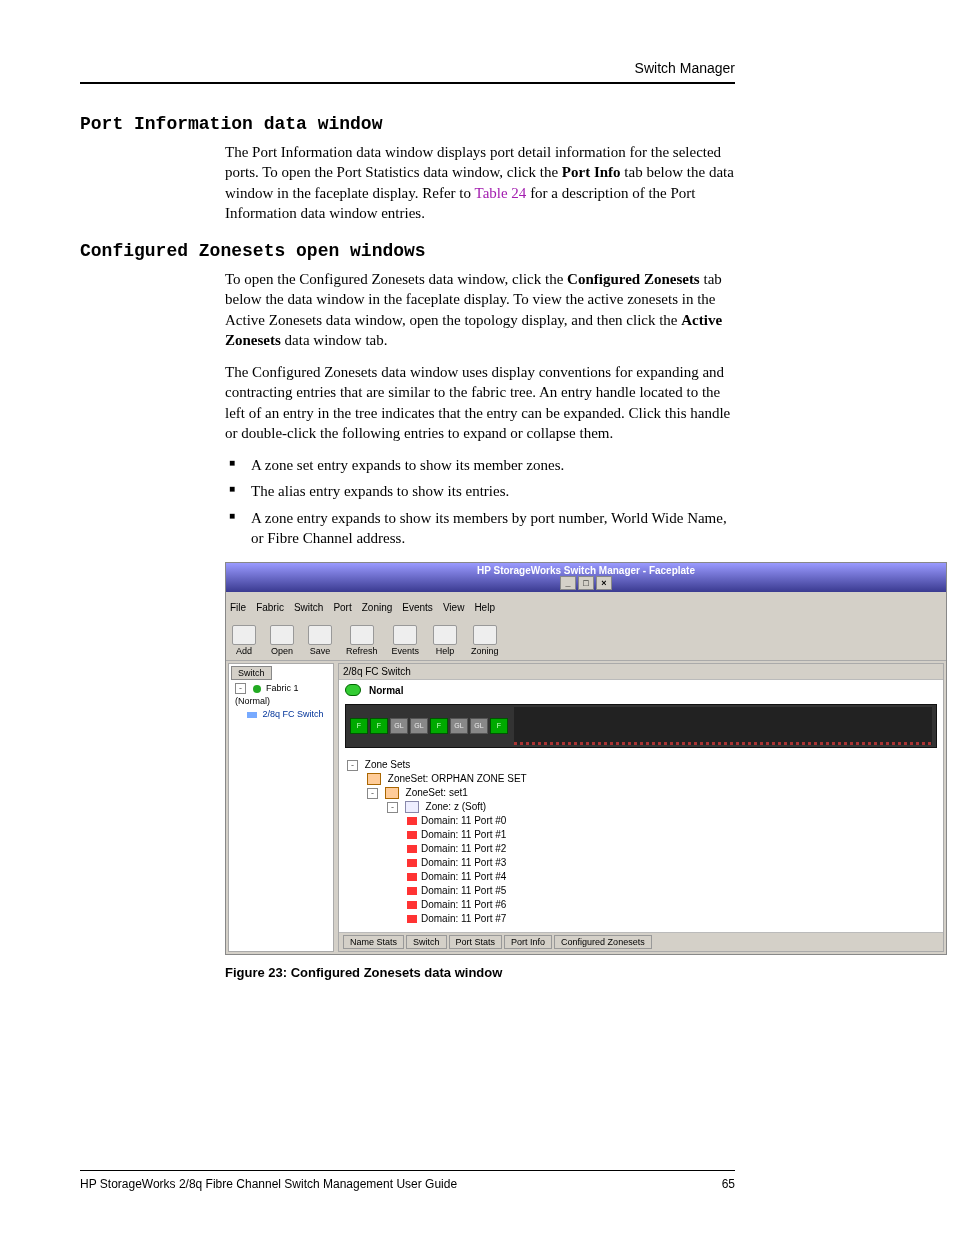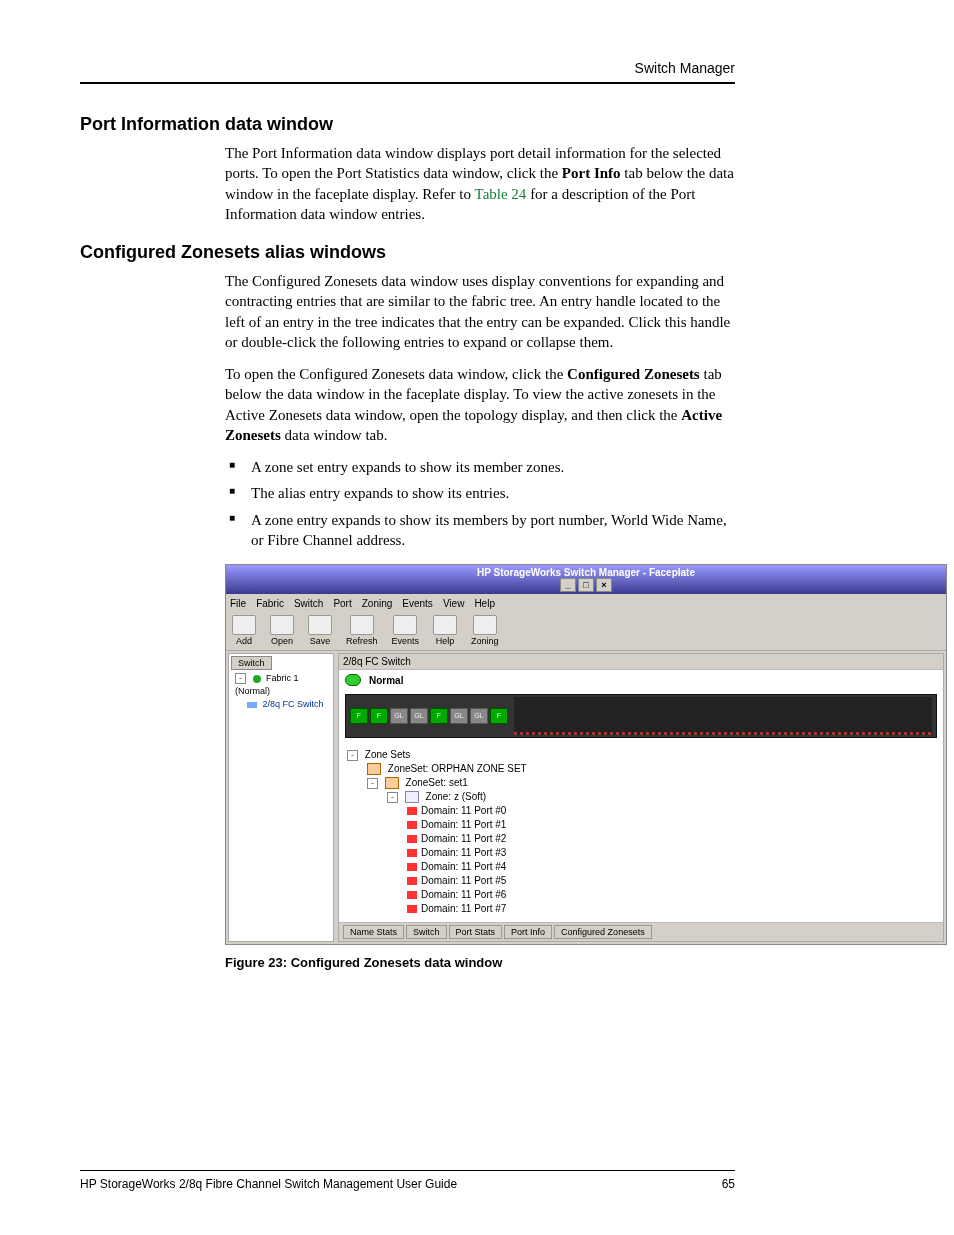"Port Information data window" h2.section-title { font-family: Liberation Sans, sans-serif -> Liberation Mono, monospace }
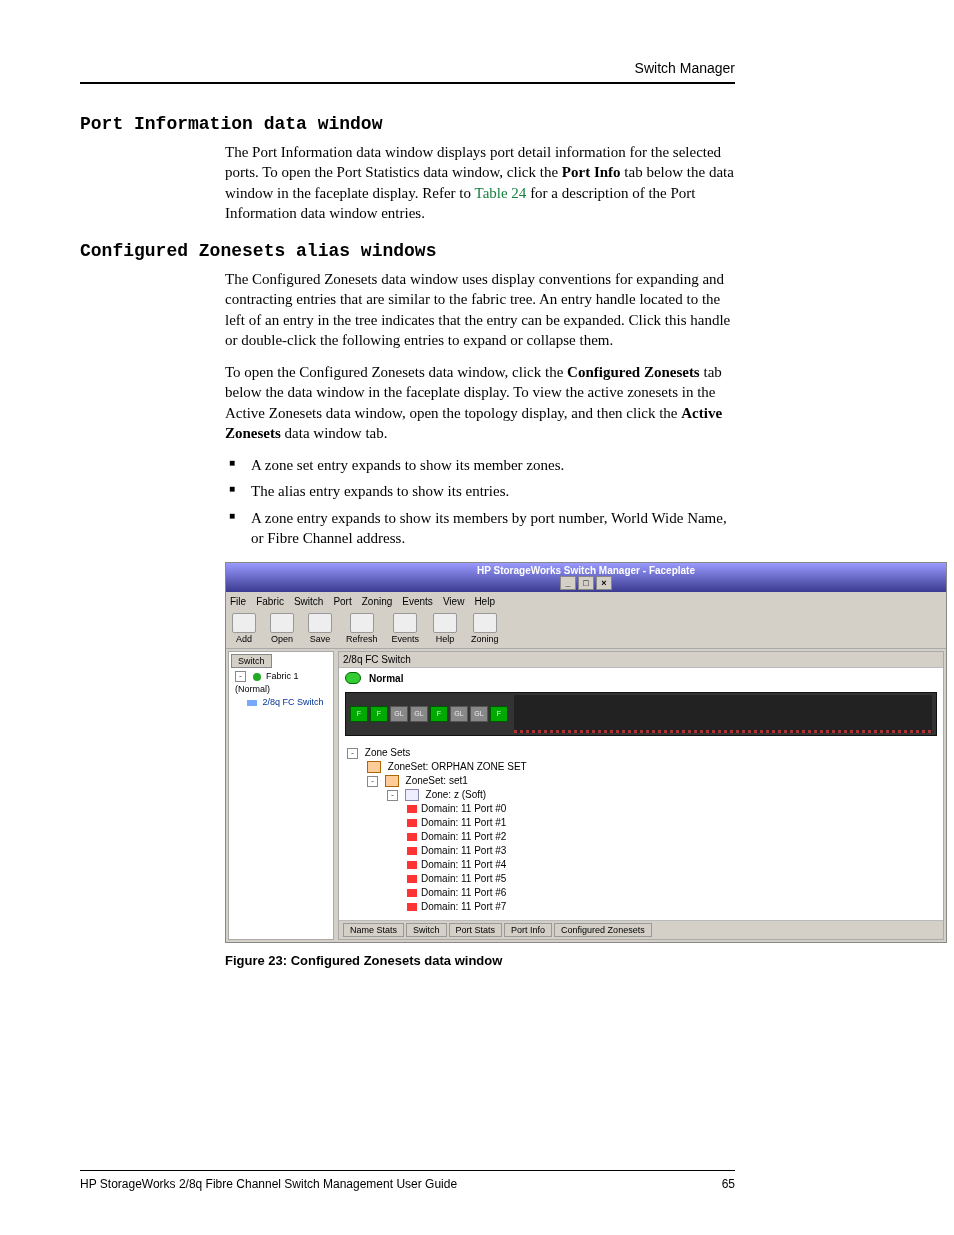"Table 24" a.xref { color: #15803d -> #a21caf }
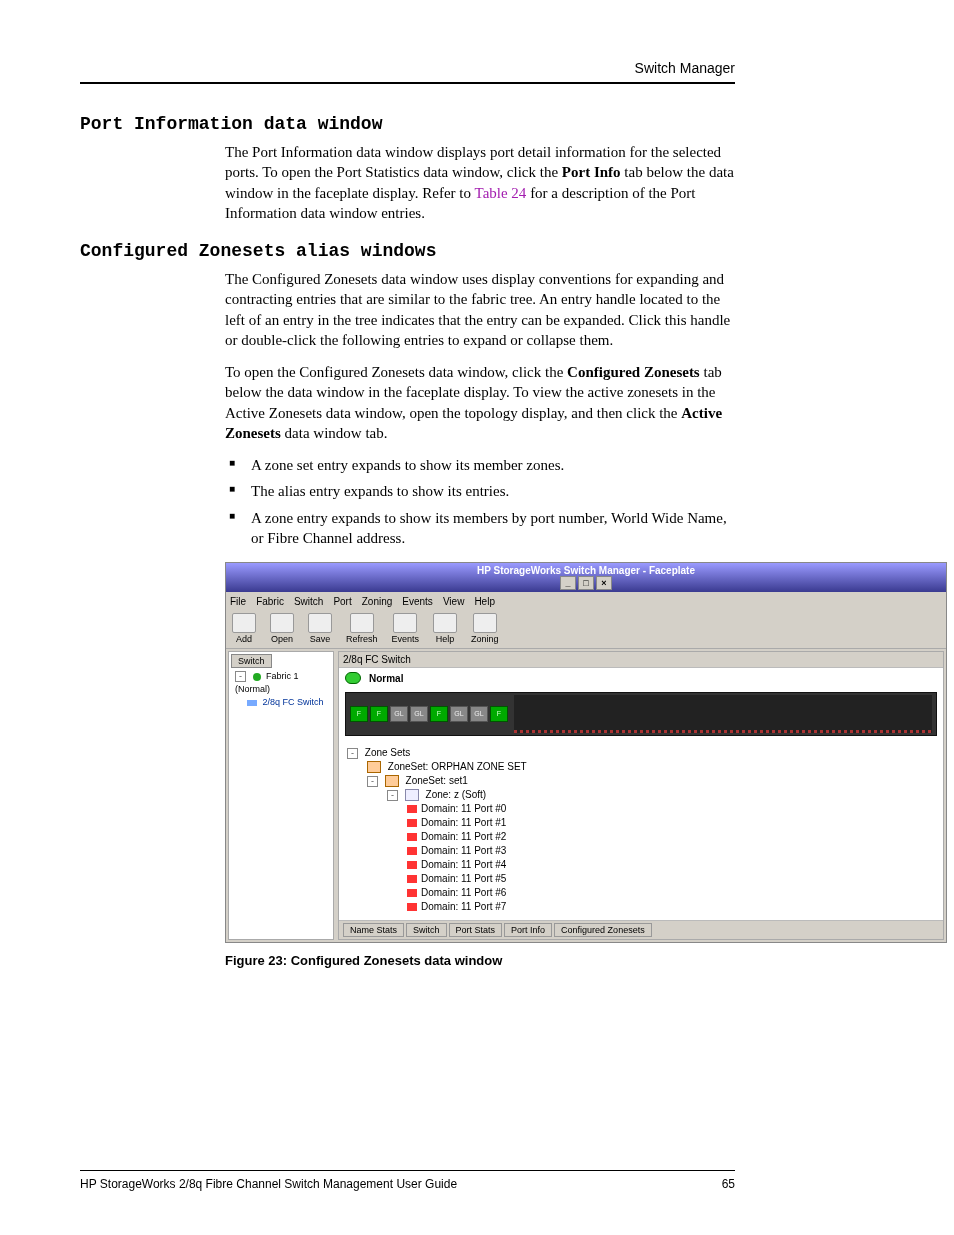"Configured Zonesets alias windows" h2.section-title { text: alias -> open }
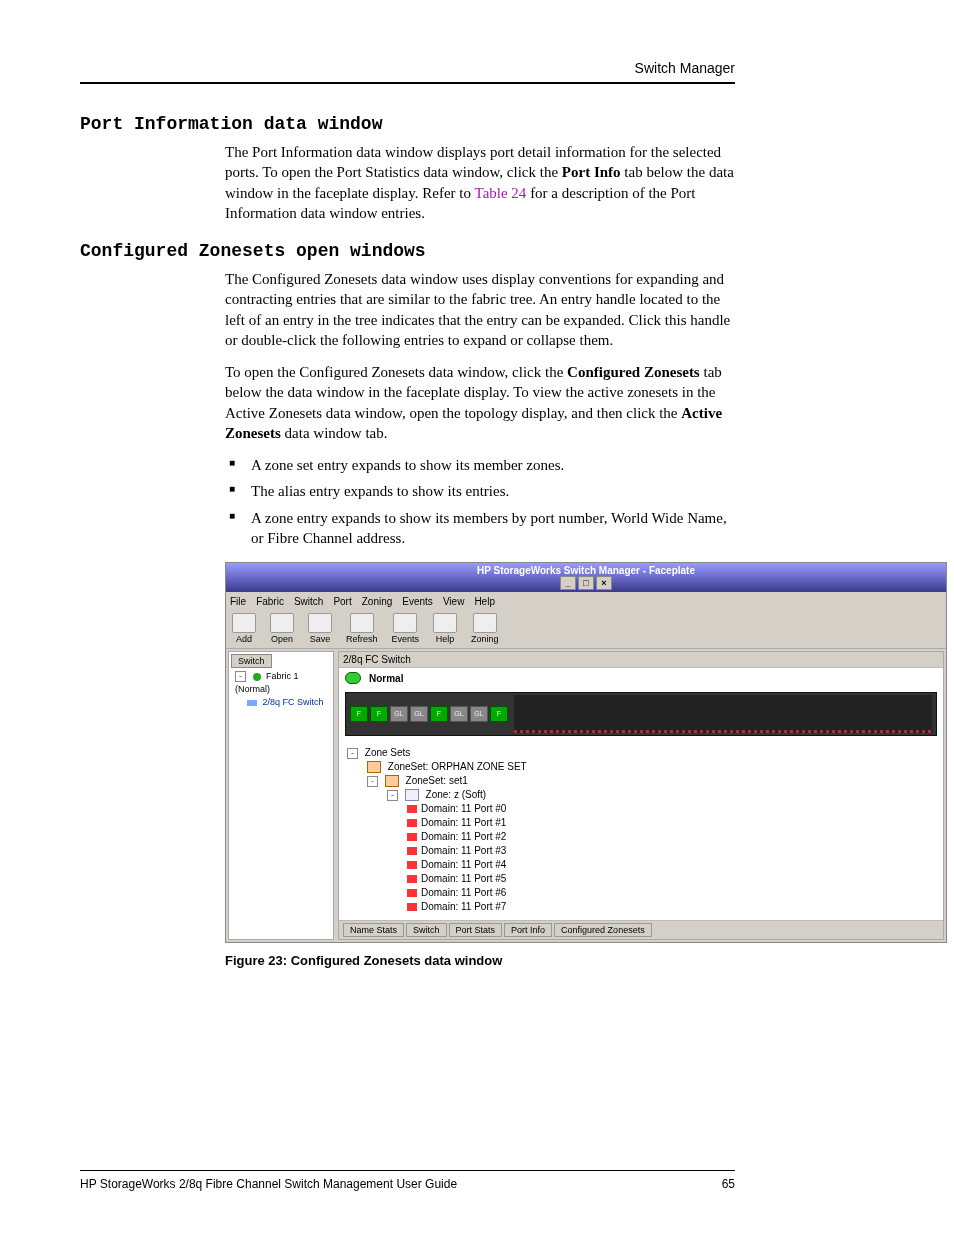"The Configured Zonesets data window" p { order: before "To open the Configured Zonesets" -> after "To open the Configured Zonesets" }
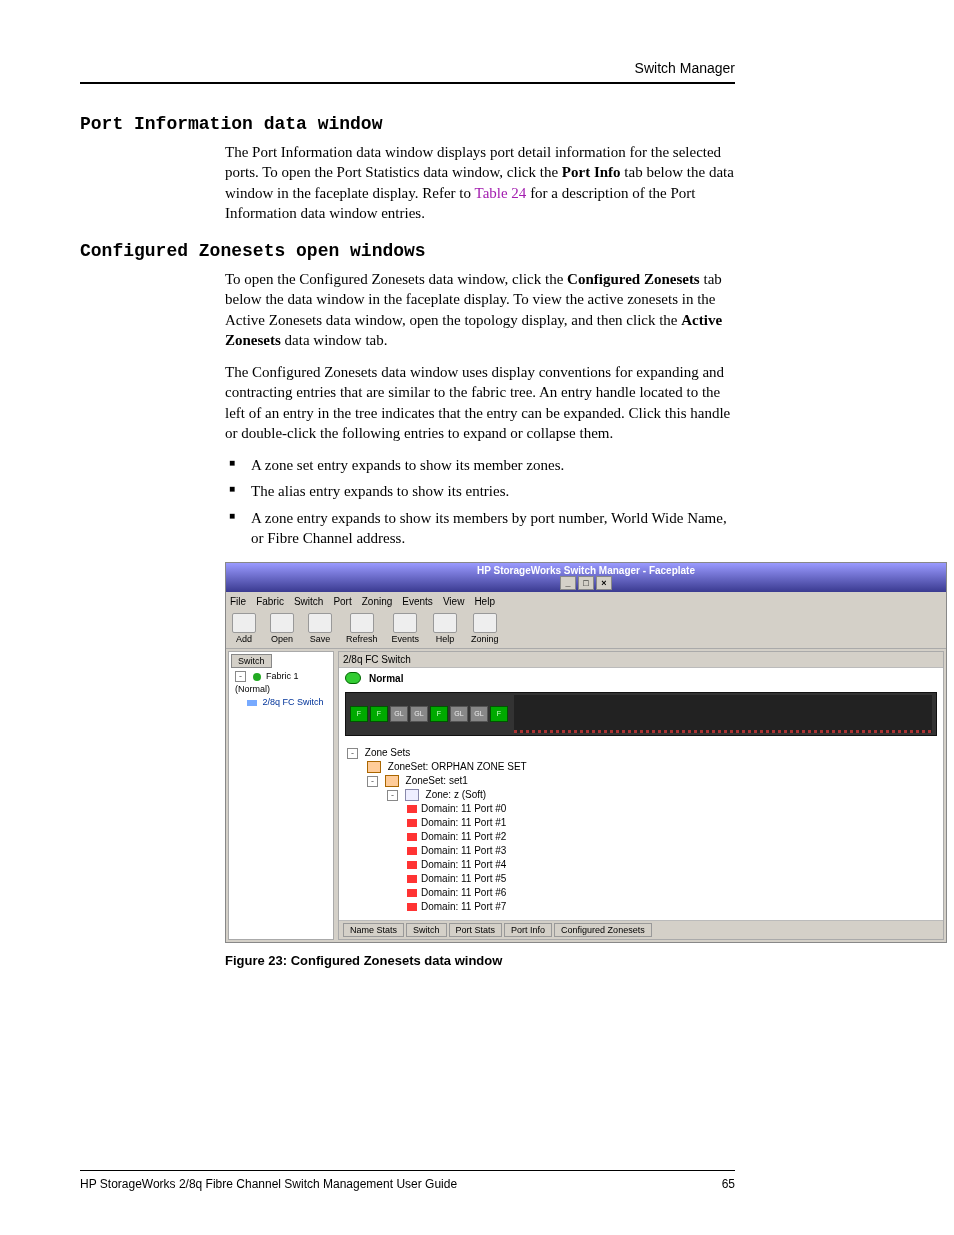"File" .menubar { padding: 4px 4px -> 10px 4px }
